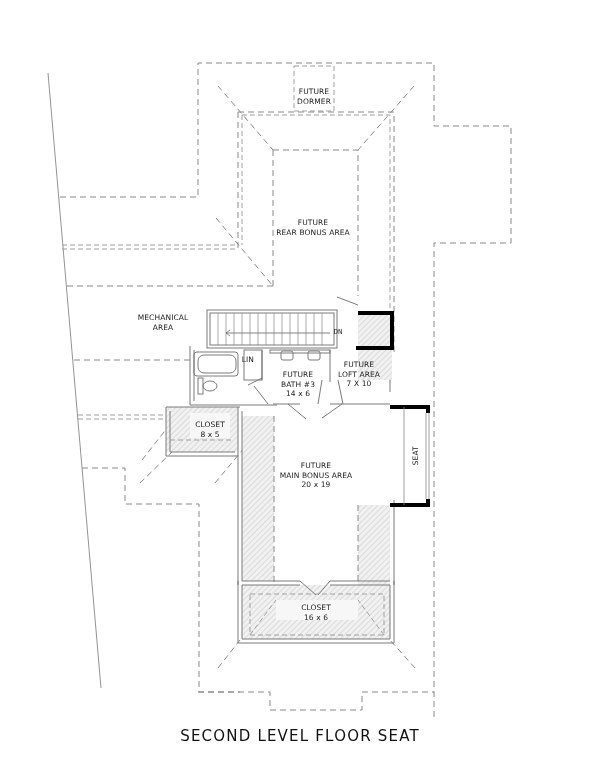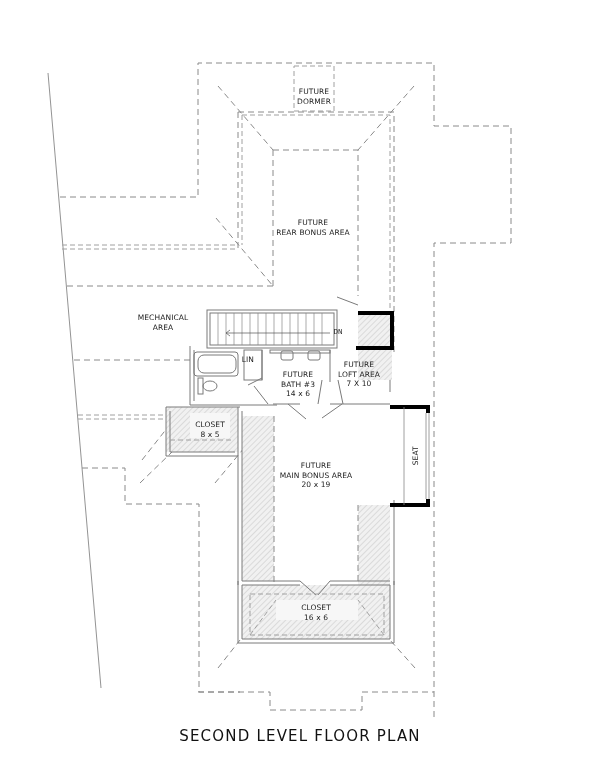"SECOND LEVEL FLOOR PLAN" div.title { text: PLAN -> SEAT }
